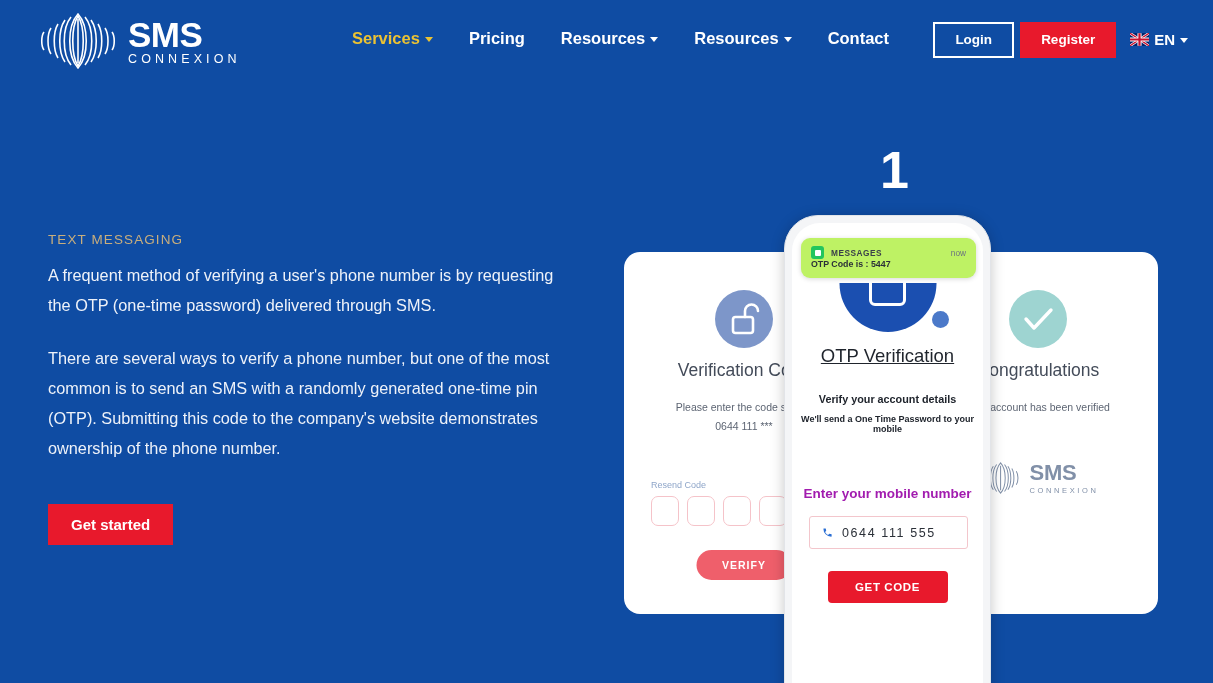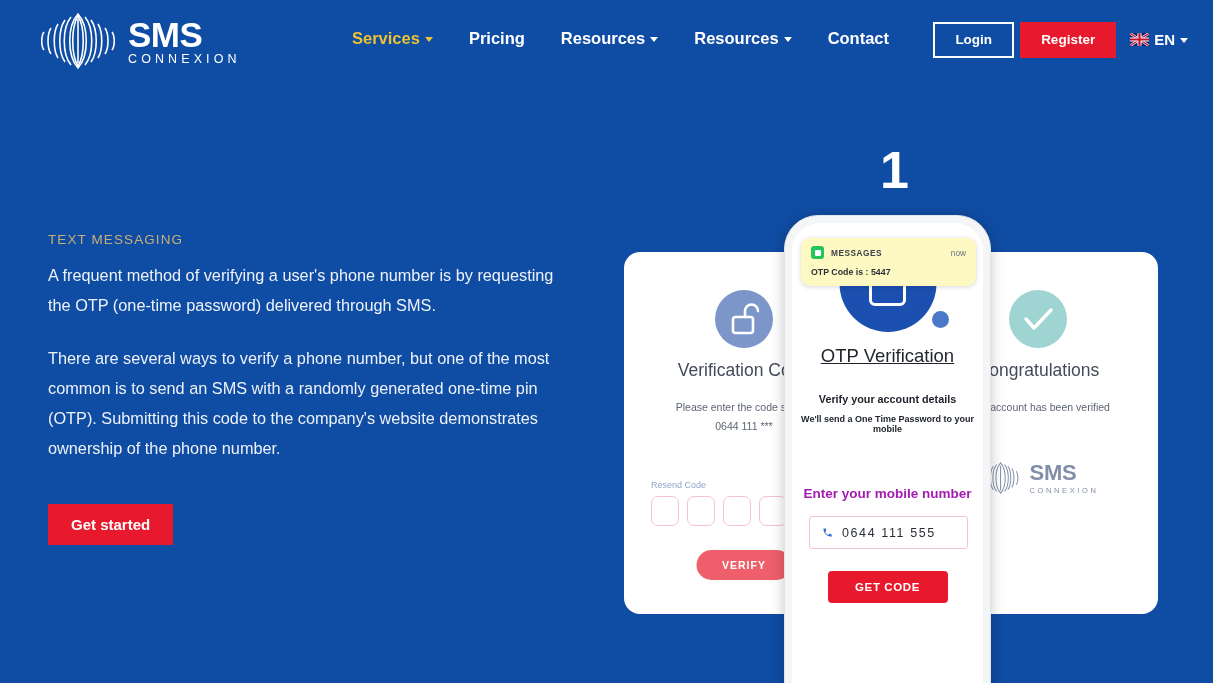"MESSAGES" .notif { background: #fef9c3 -> #bef264 }
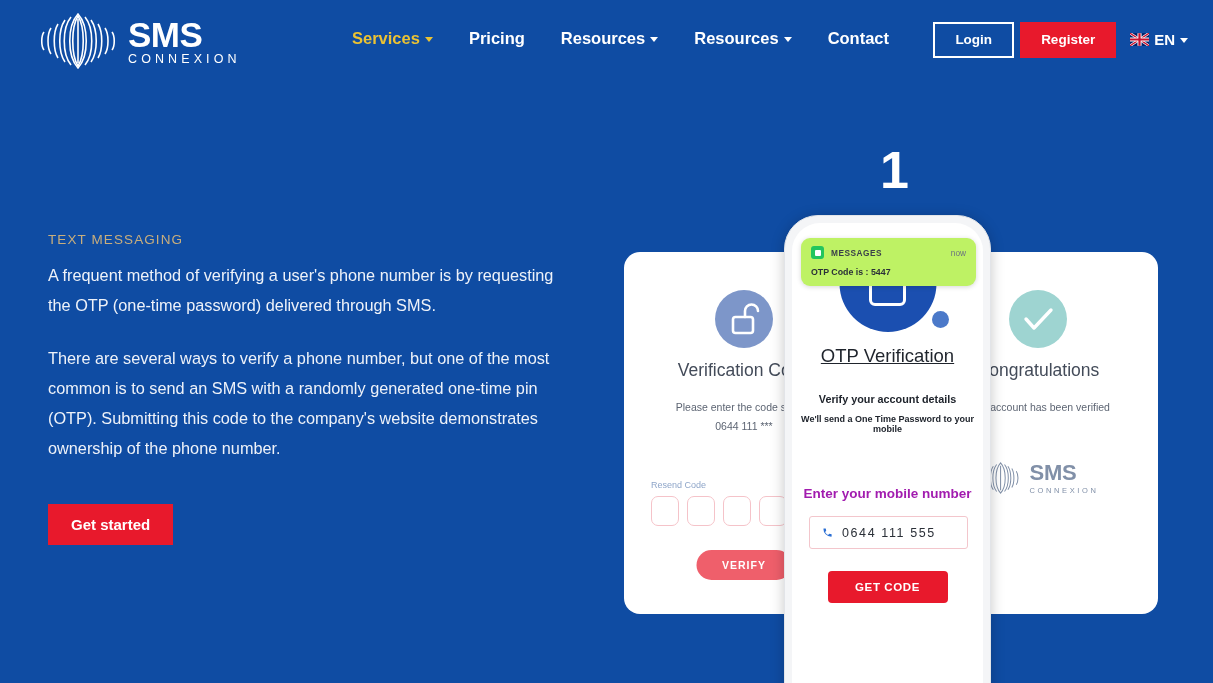"OTP Code is : 5447" .notif-body { margin-top: 8px -> none }
